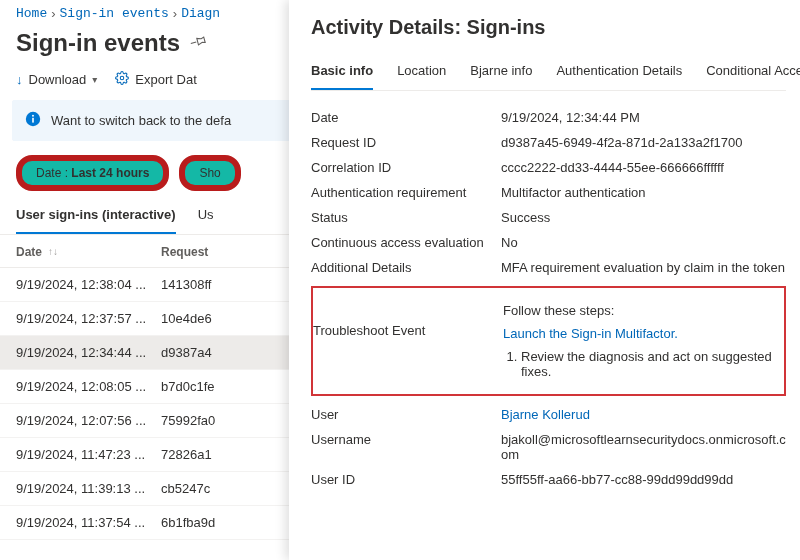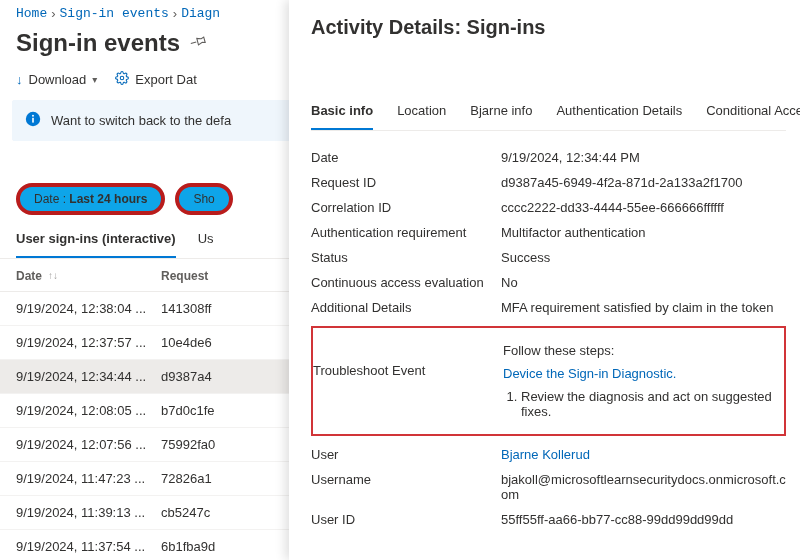"Basic info" .ptab { margin-top: 40px -> none }
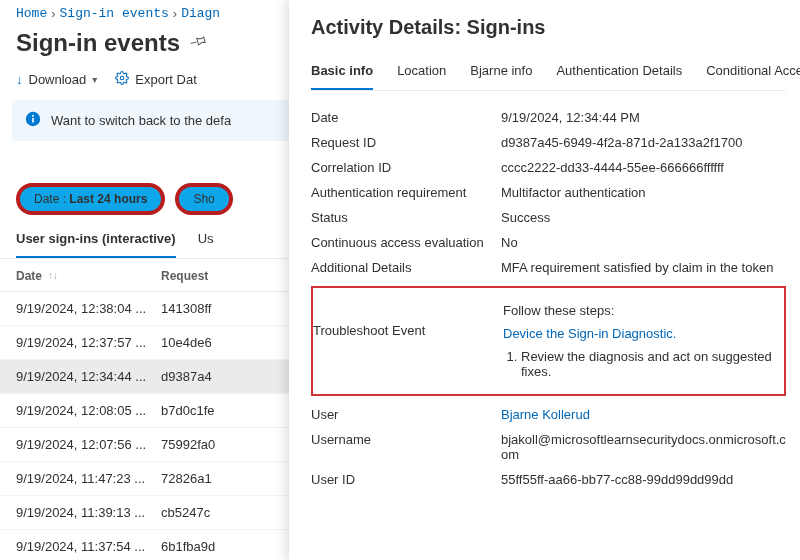"Date : Last 24 hours" .pill { background: #0ea5e9 -> #14b8a6; border: 4px solid #b91c1c -> 6px solid #b91c1c; margin-top: 28px -> none }
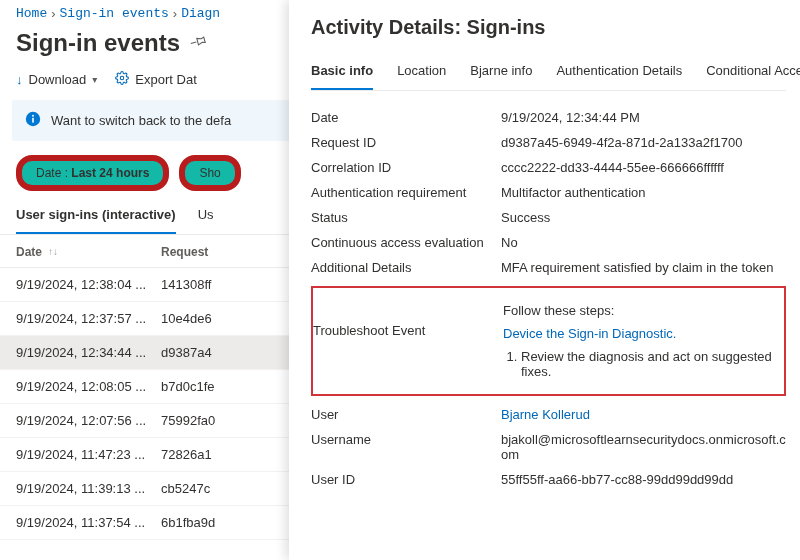"MFA requirement satisfied by claim" div.dval { text: satisfied -> evaluation }
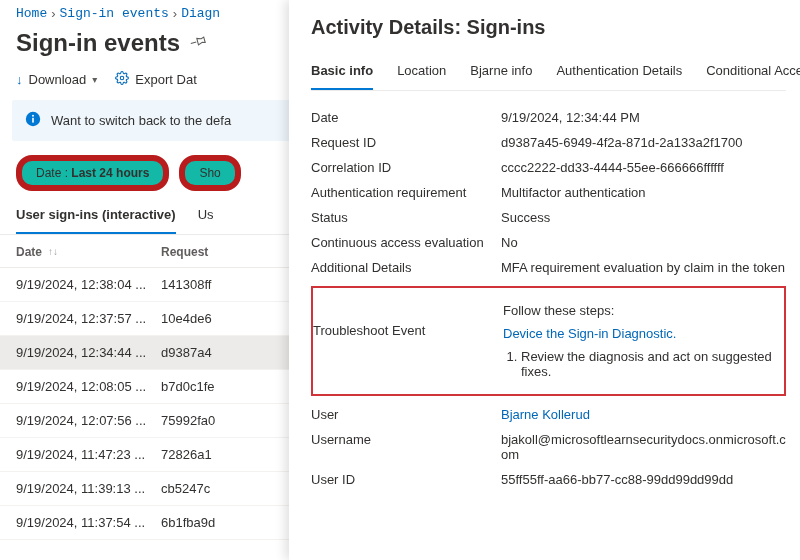"Device the Sign-in Diagnostic." a { text: Device the Sign-in Diagnostic -> Launch the Sign-in Multifactor }
